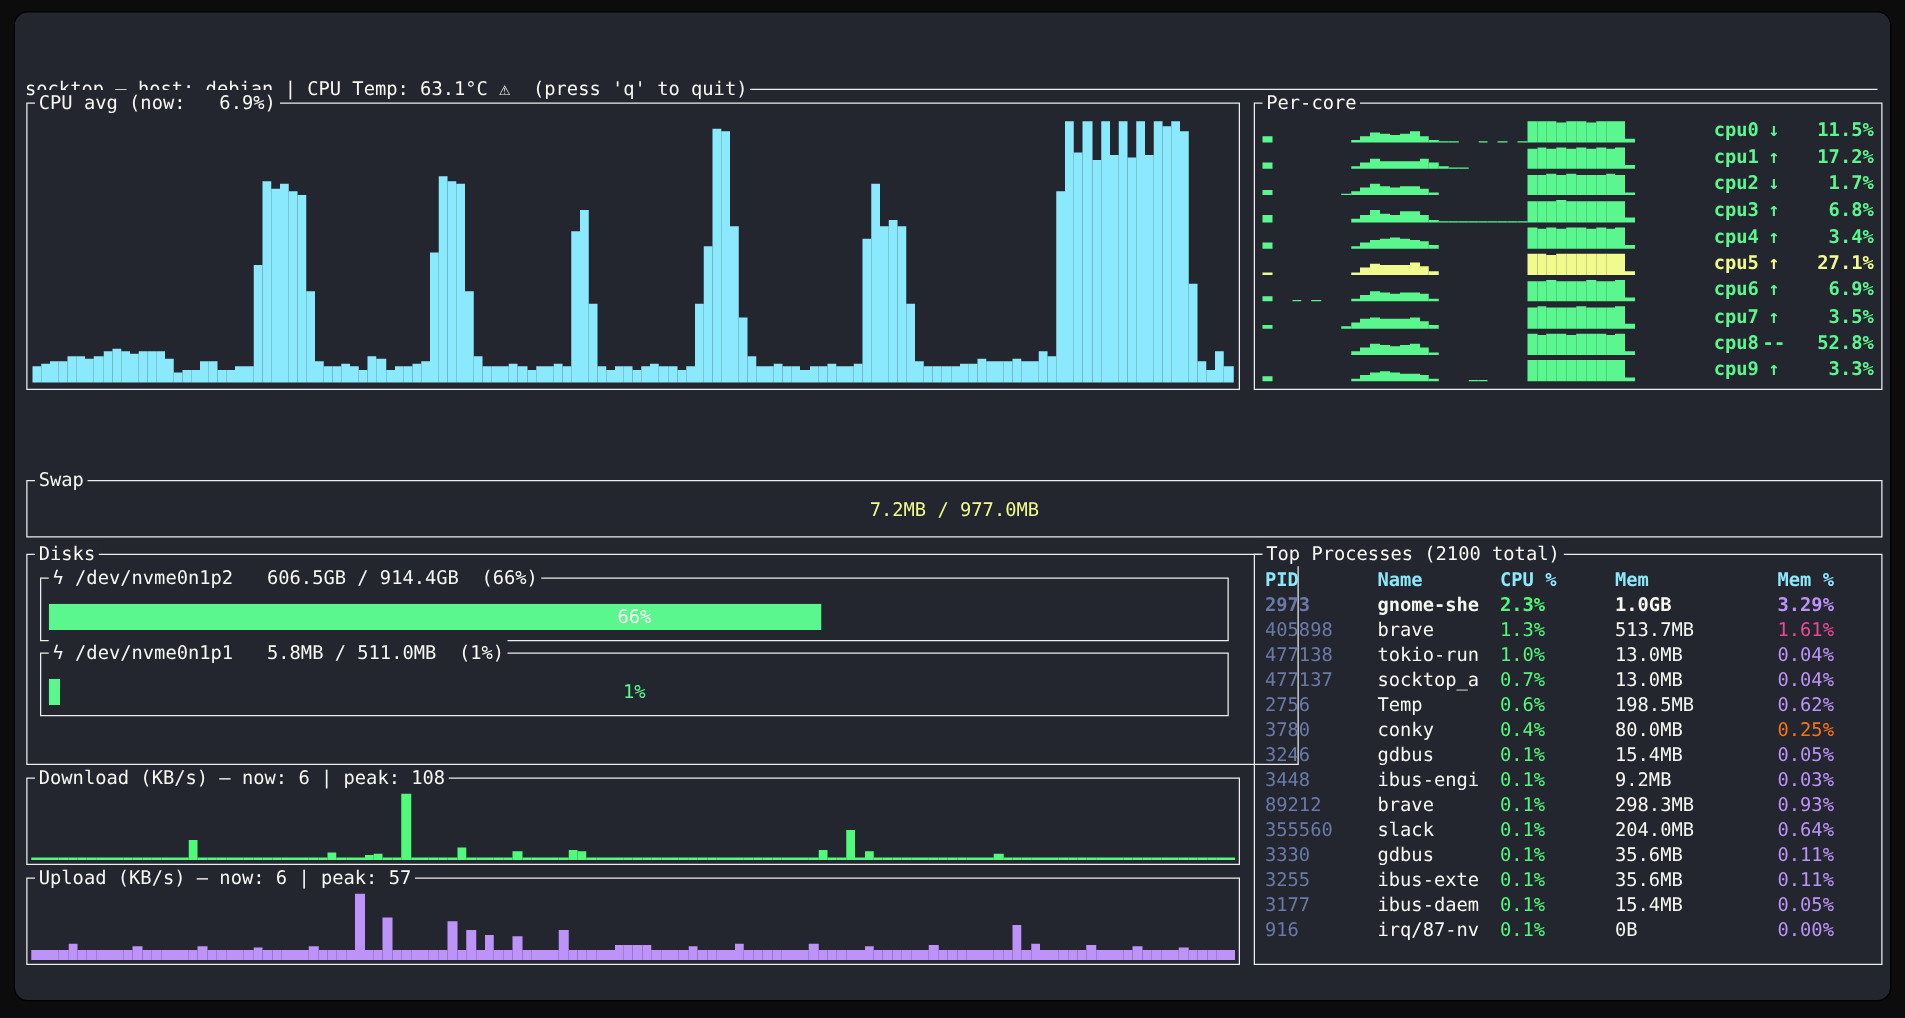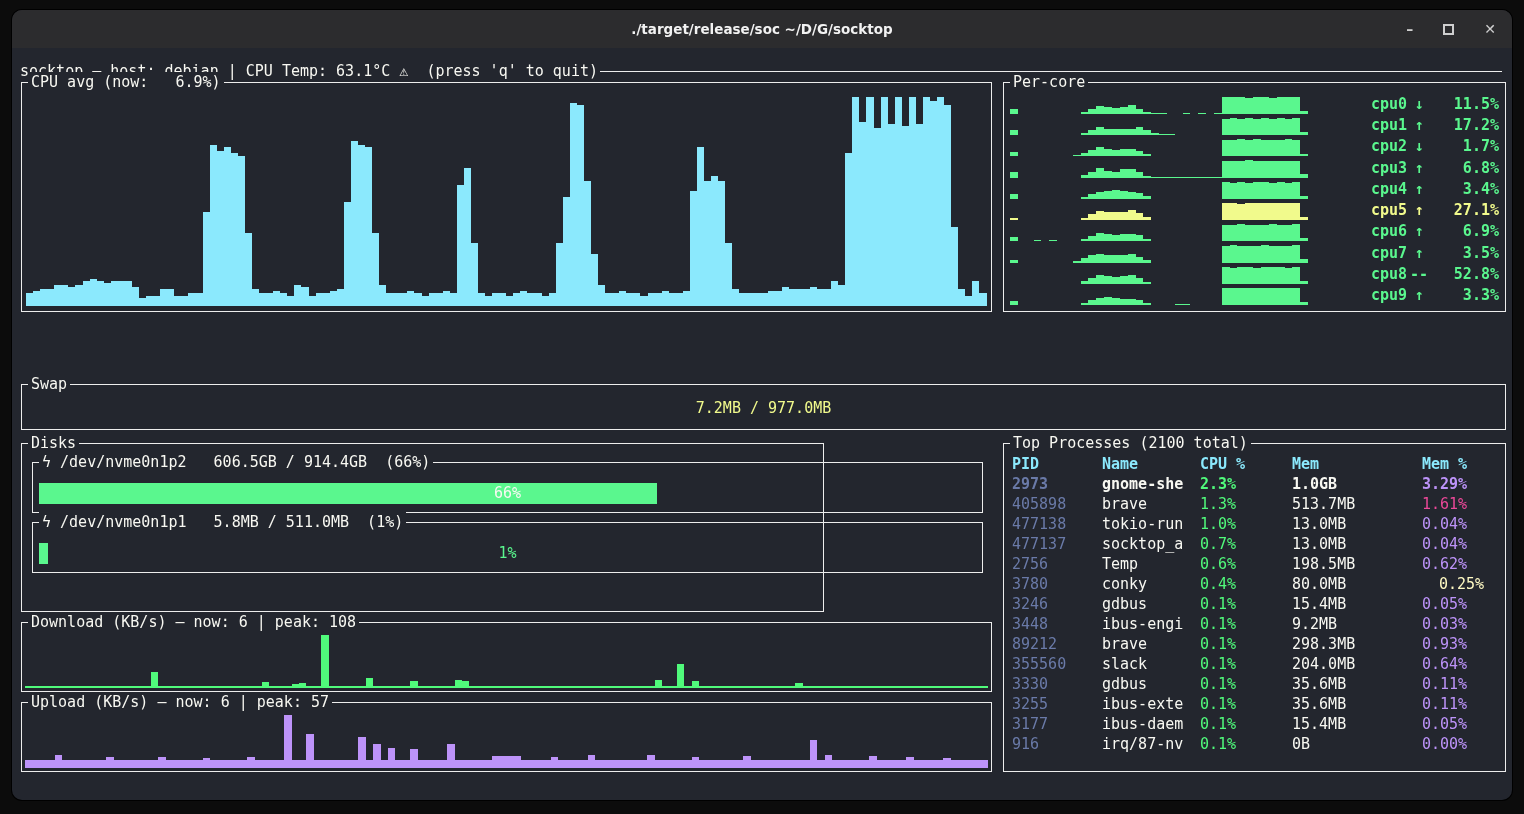"./target/release/soc ~/D/G/socktop" div.titlebar { html: <div> <span>./target/release/soc ~/D/G/socktop</span> <div> <span>–</span> <span></span> <span>✕</span> </div> </div> -> none }
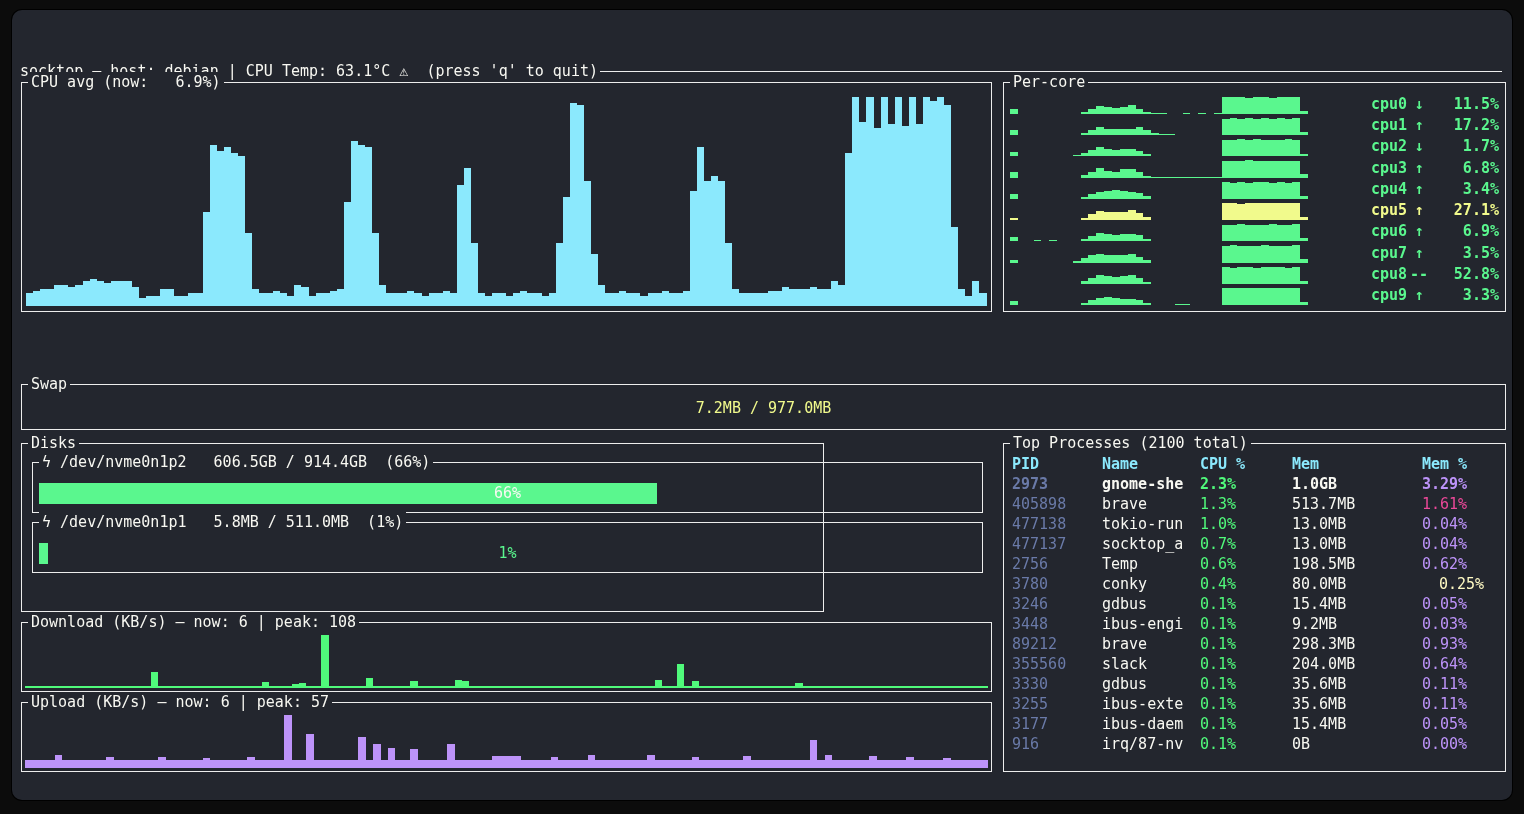"Disks" div.panel { width: 803px -> 1018px }
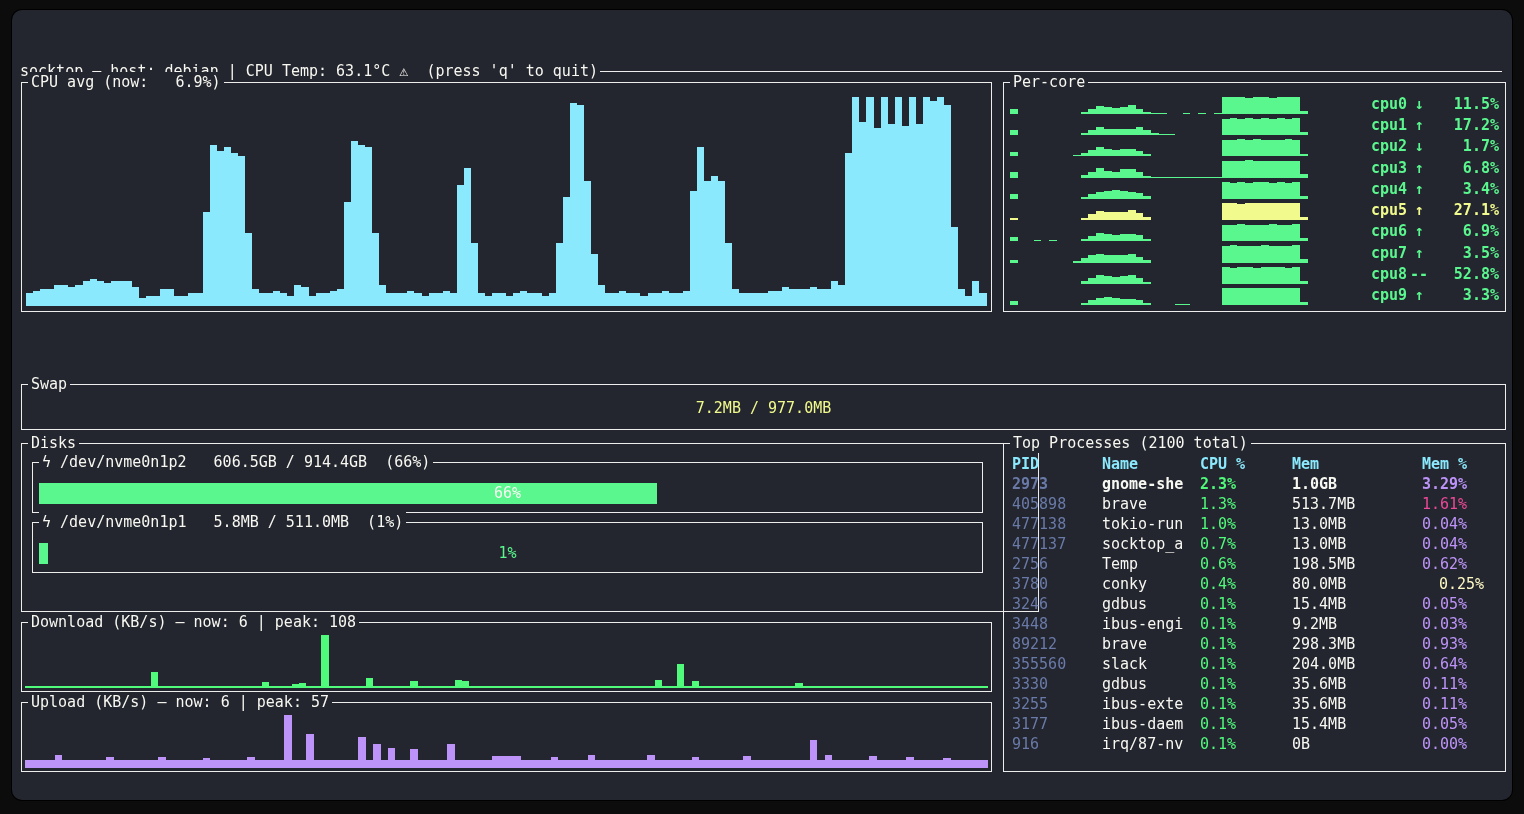"0.25%" span.c4 { color: #fef9c3 -> #f97316; text-align: center -> none }
